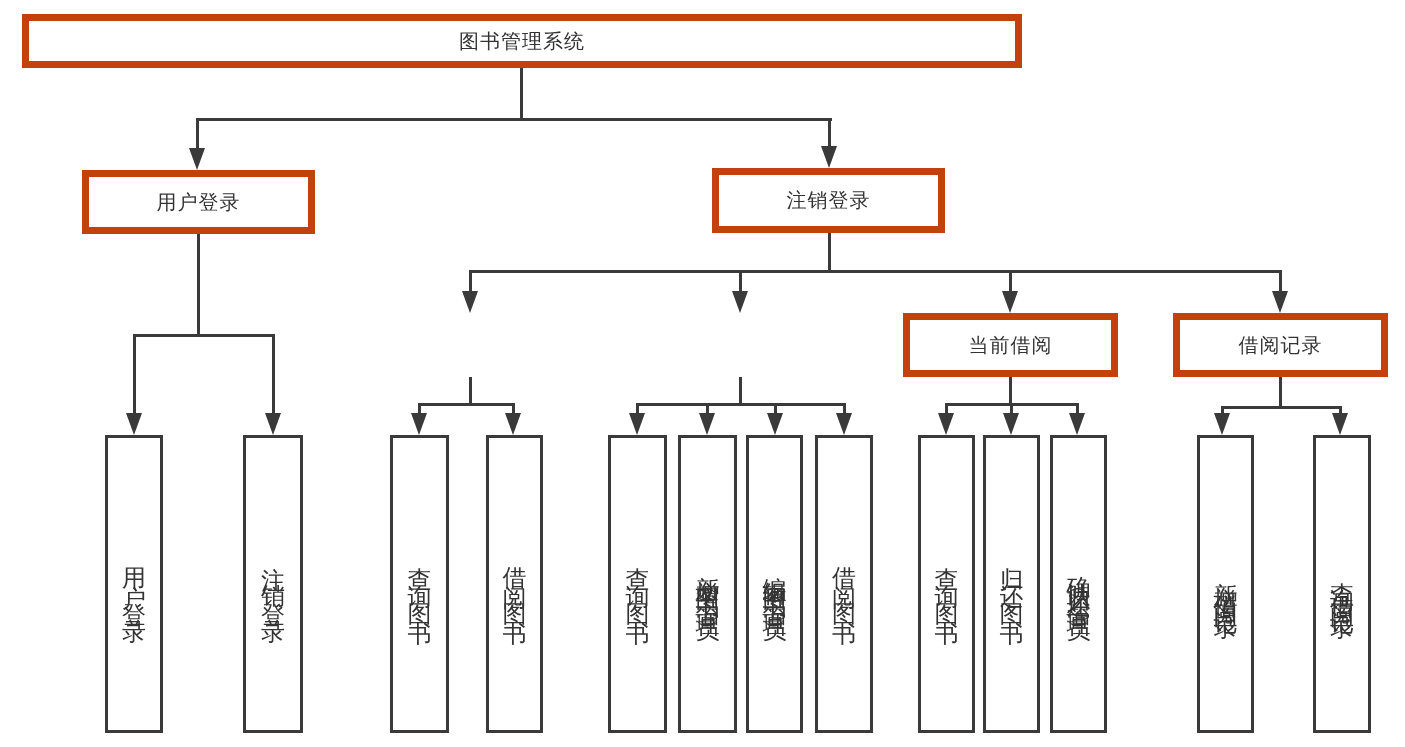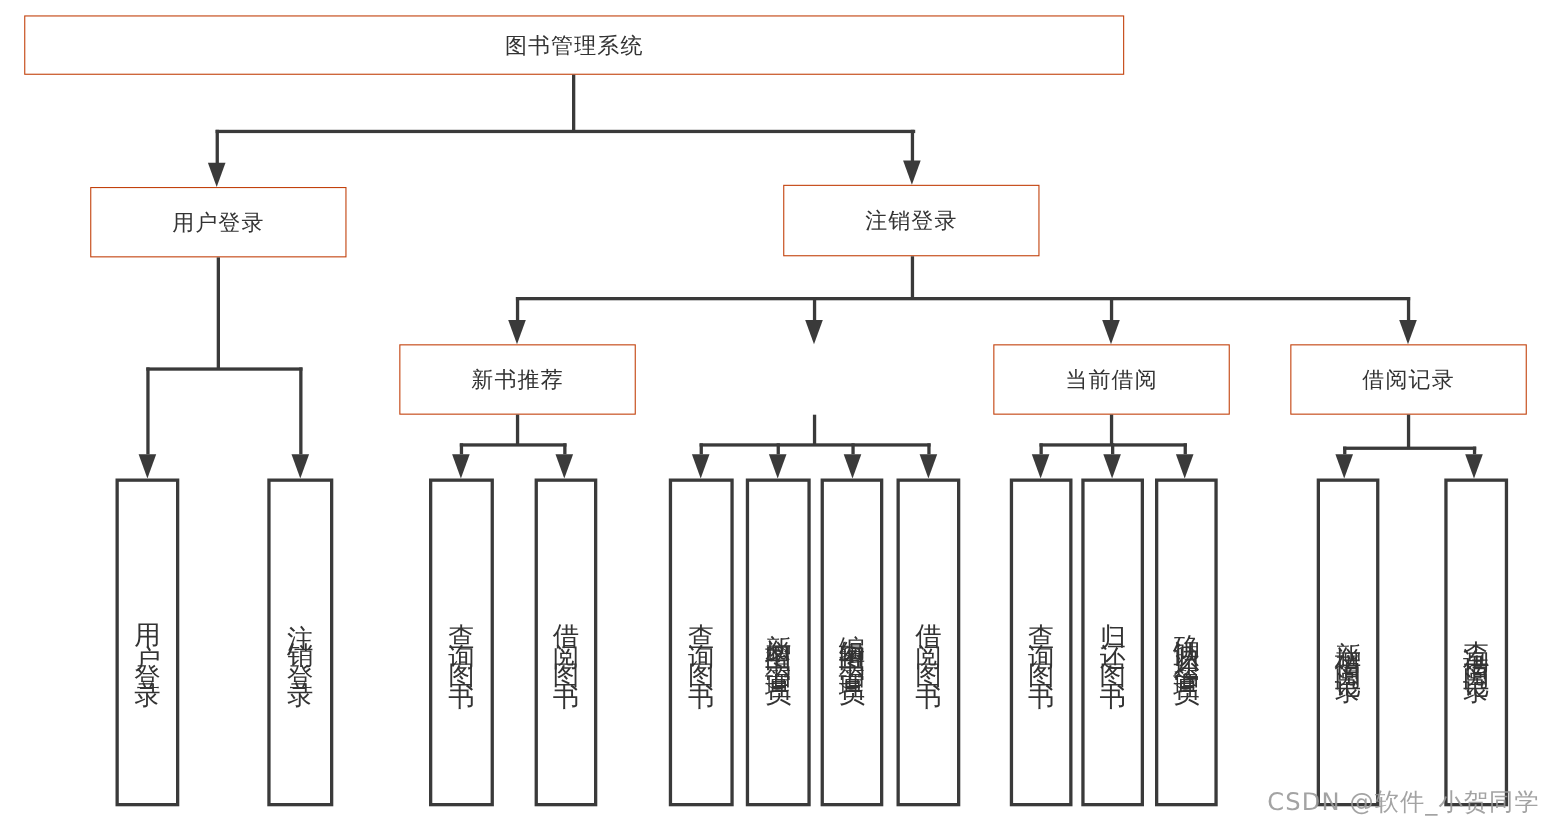"图书管理系统" .box { border: 1px solid #c2410c -> 7px solid #c2410c }
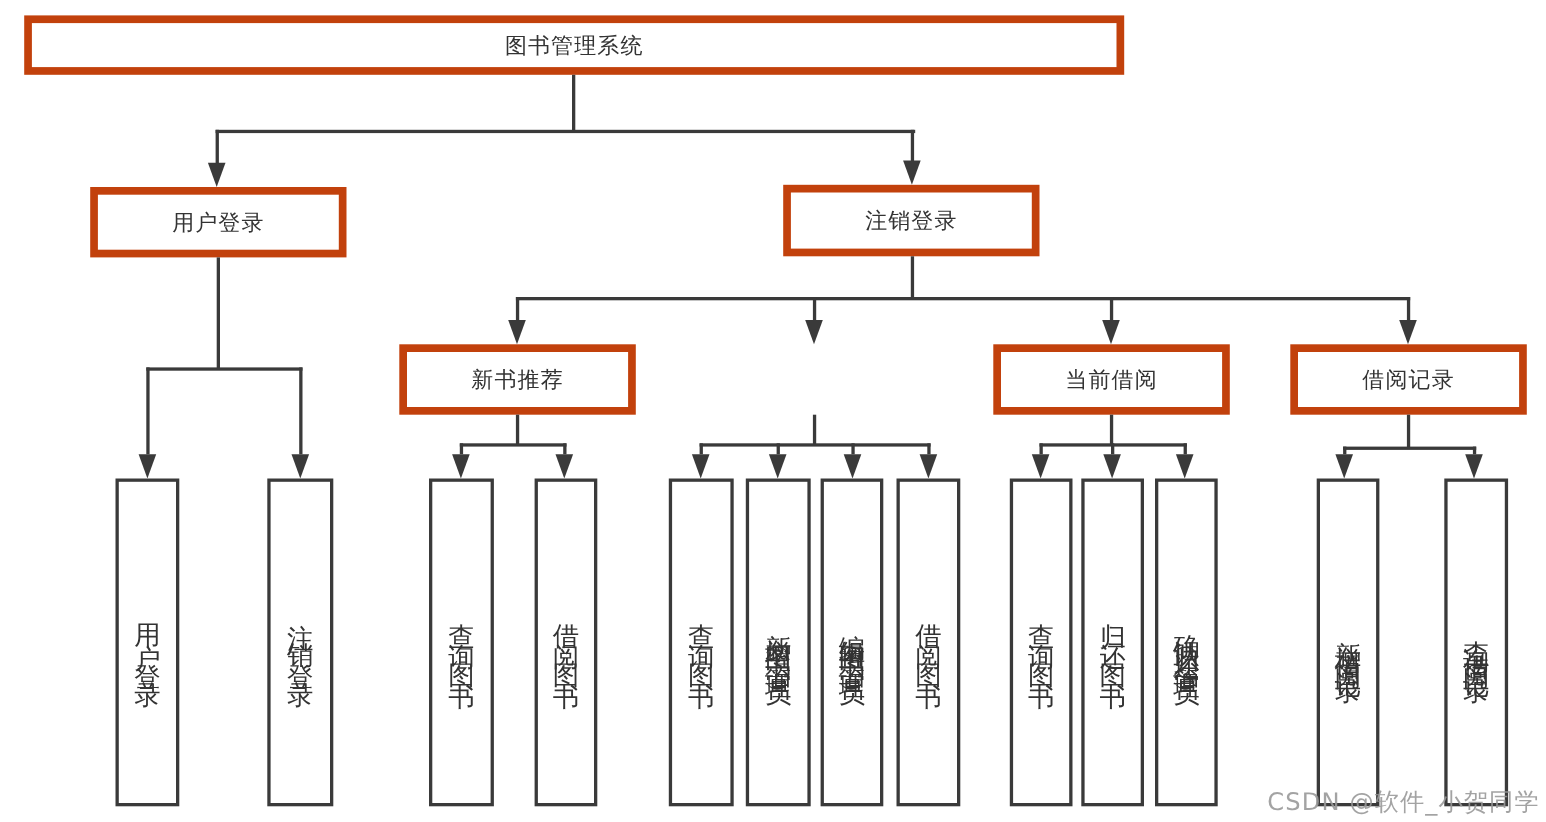"新书推荐" div.box { html: <div>新书推荐</div> -> none }
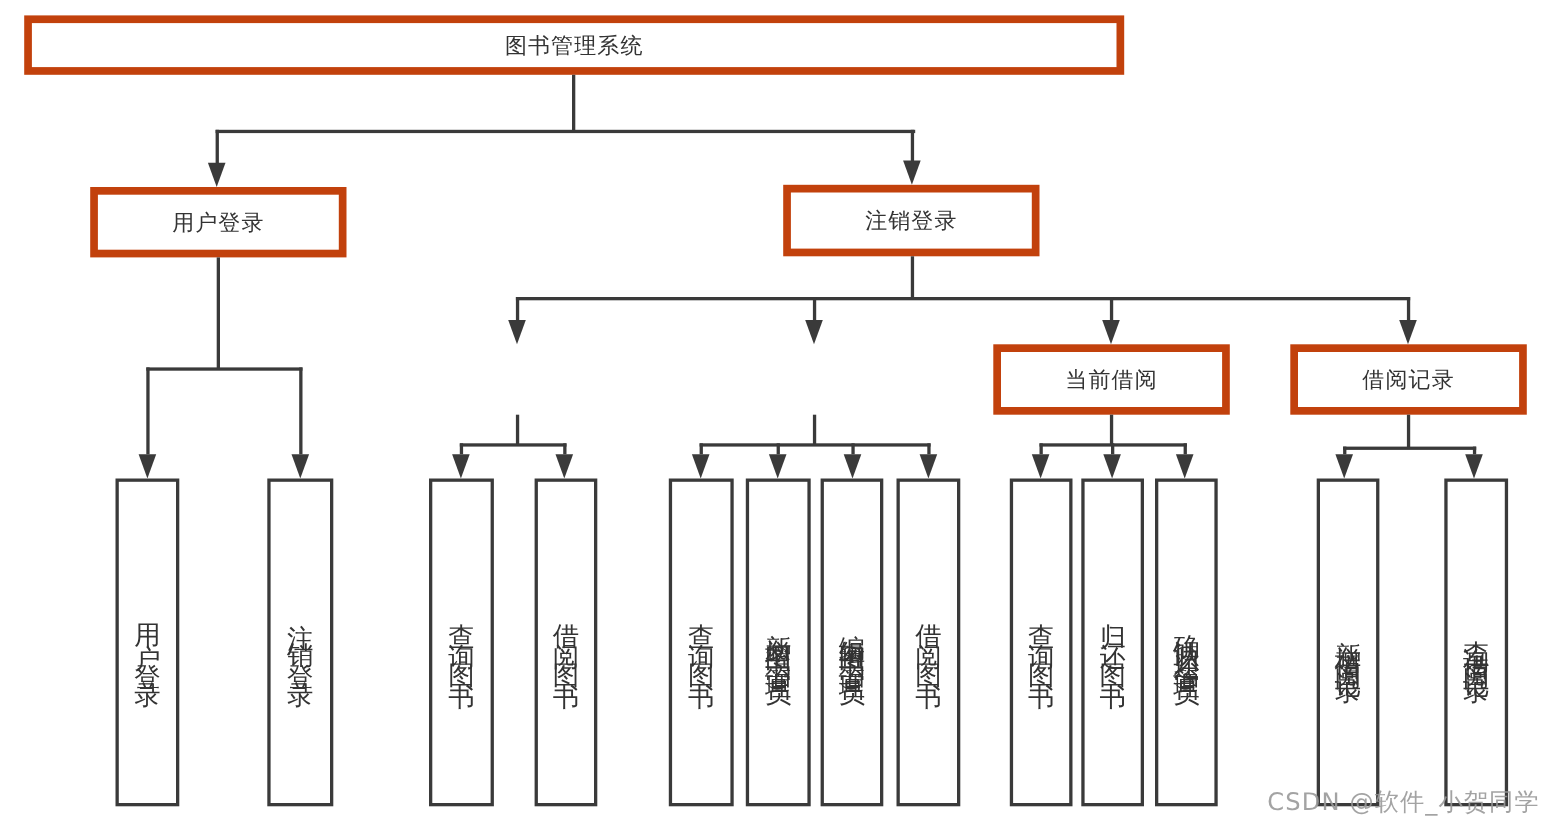"CSDN @软件_小贺同学" div.watermark { html: <div>CSDN @软件_小贺同学</div> -> none }
